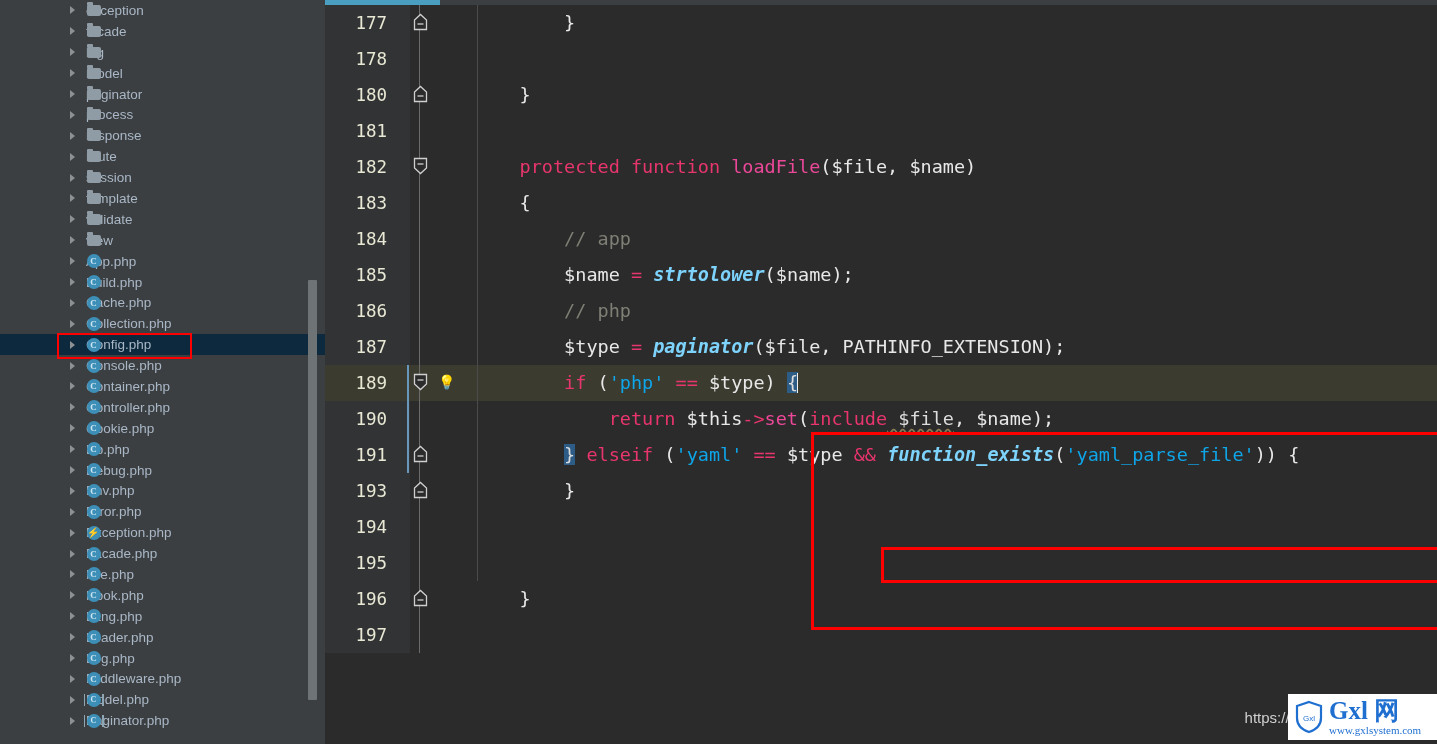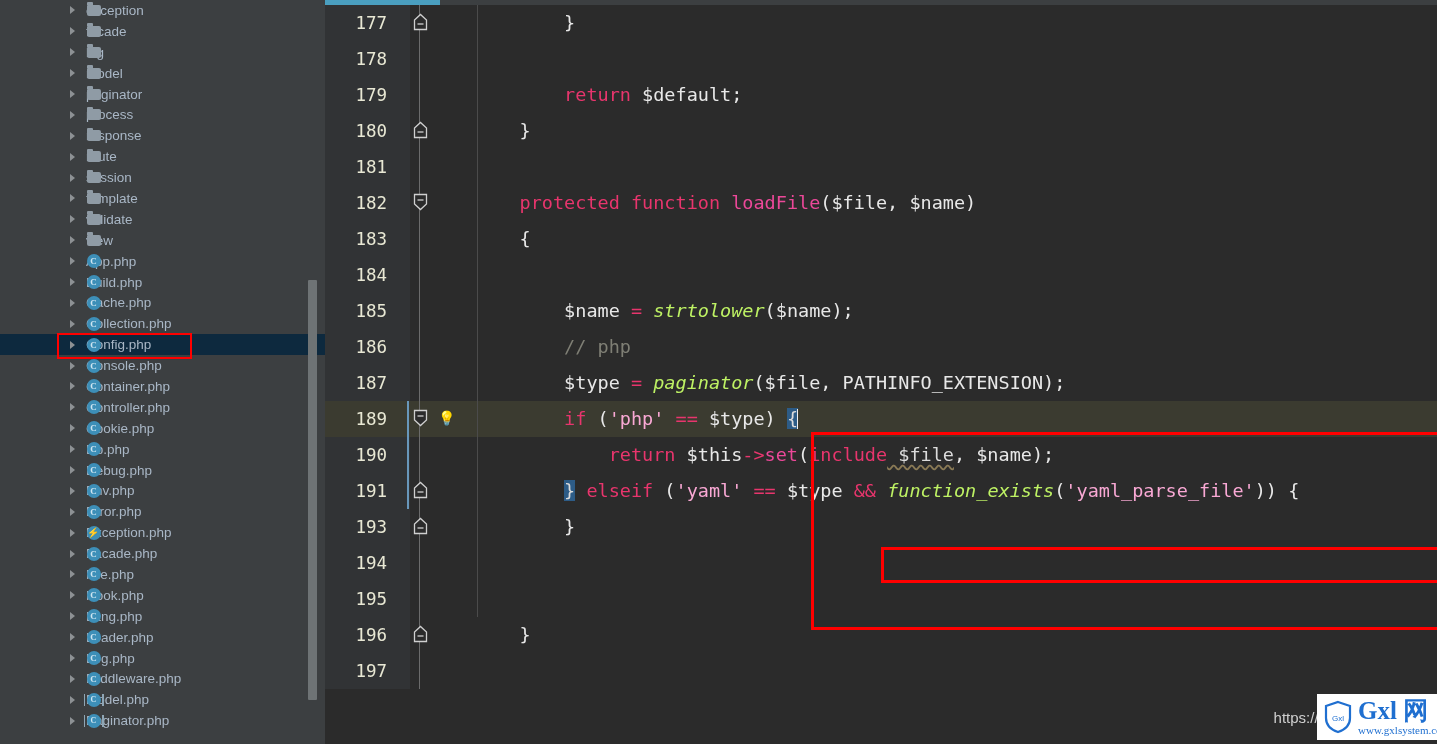"179" div.line { html: <div> <div></div> <div>179</div> <div> <div></div> </div> <div></div> <div><span> </span><span>return</span><span> $default;</span></div> </div> -> none }
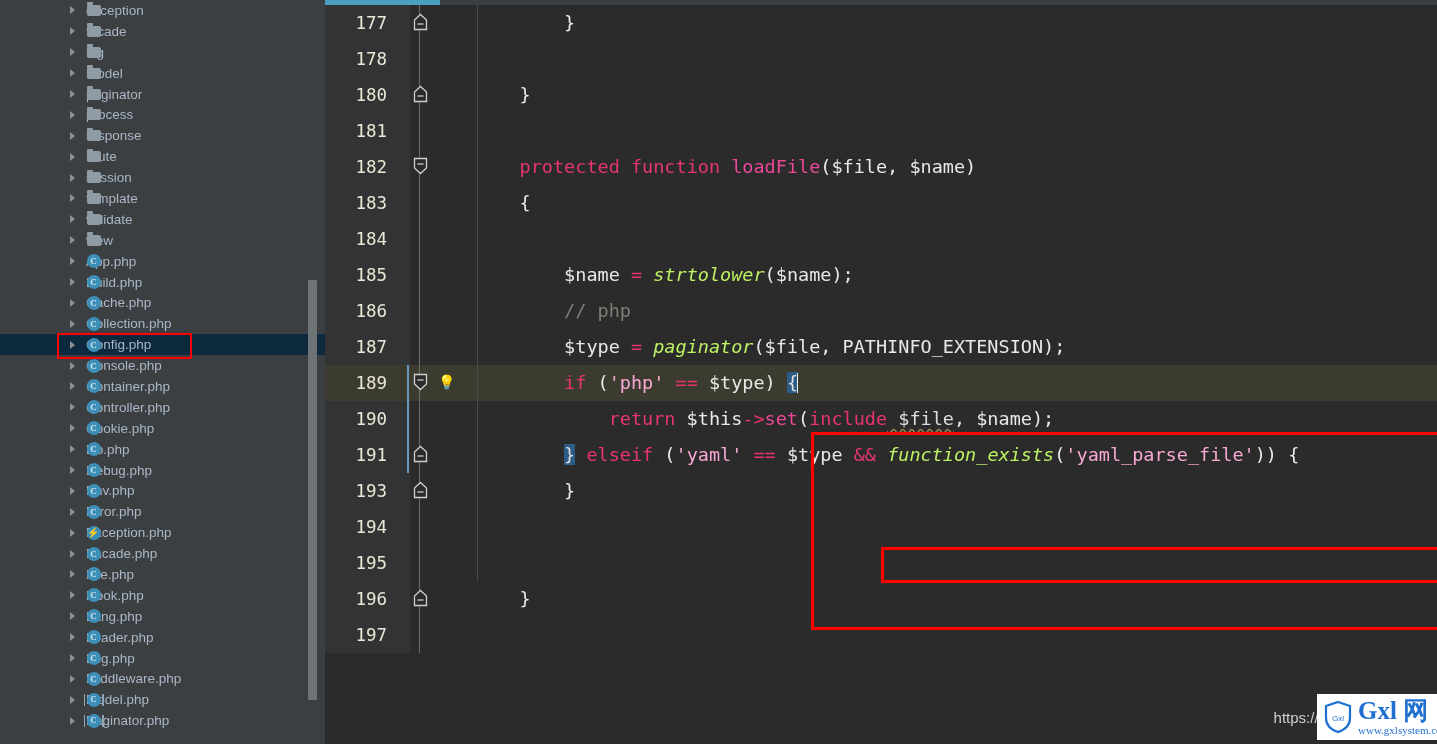"// app" div.code { html: none -> <div><span> // app</span></div> }
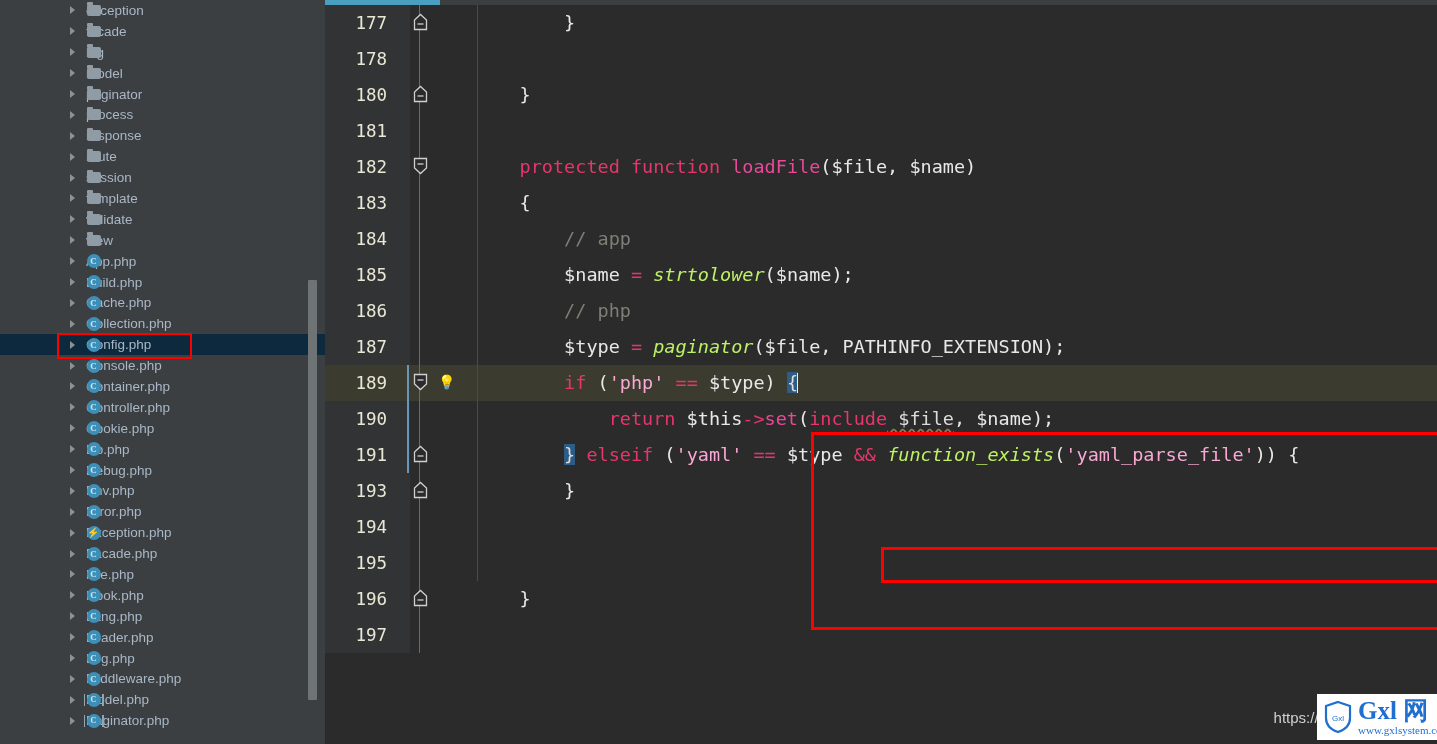"strtolower" .bif { color: #bef264 -> #7dd3fc; font-weight: none -> bold }
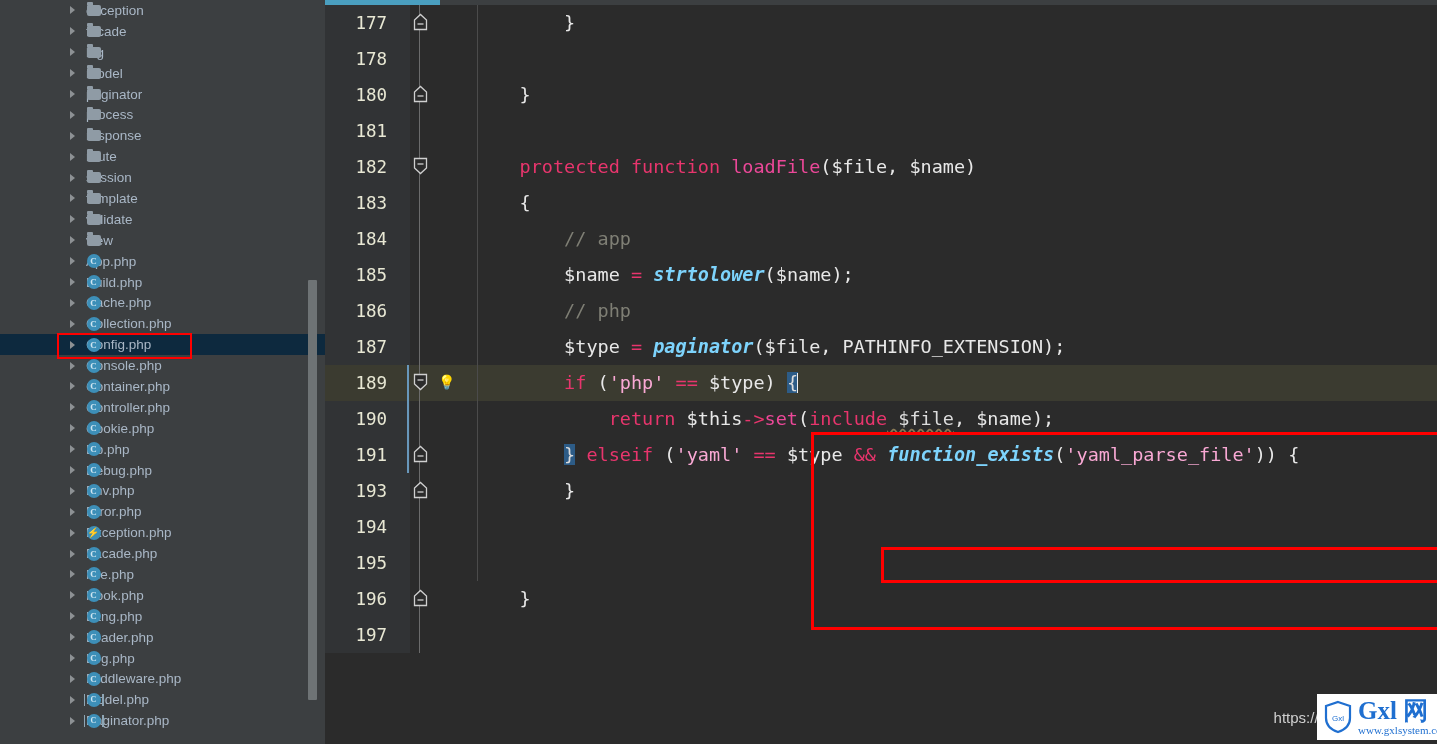"'php'" .str { color: #f9a8d4 -> #0ea5e9 }
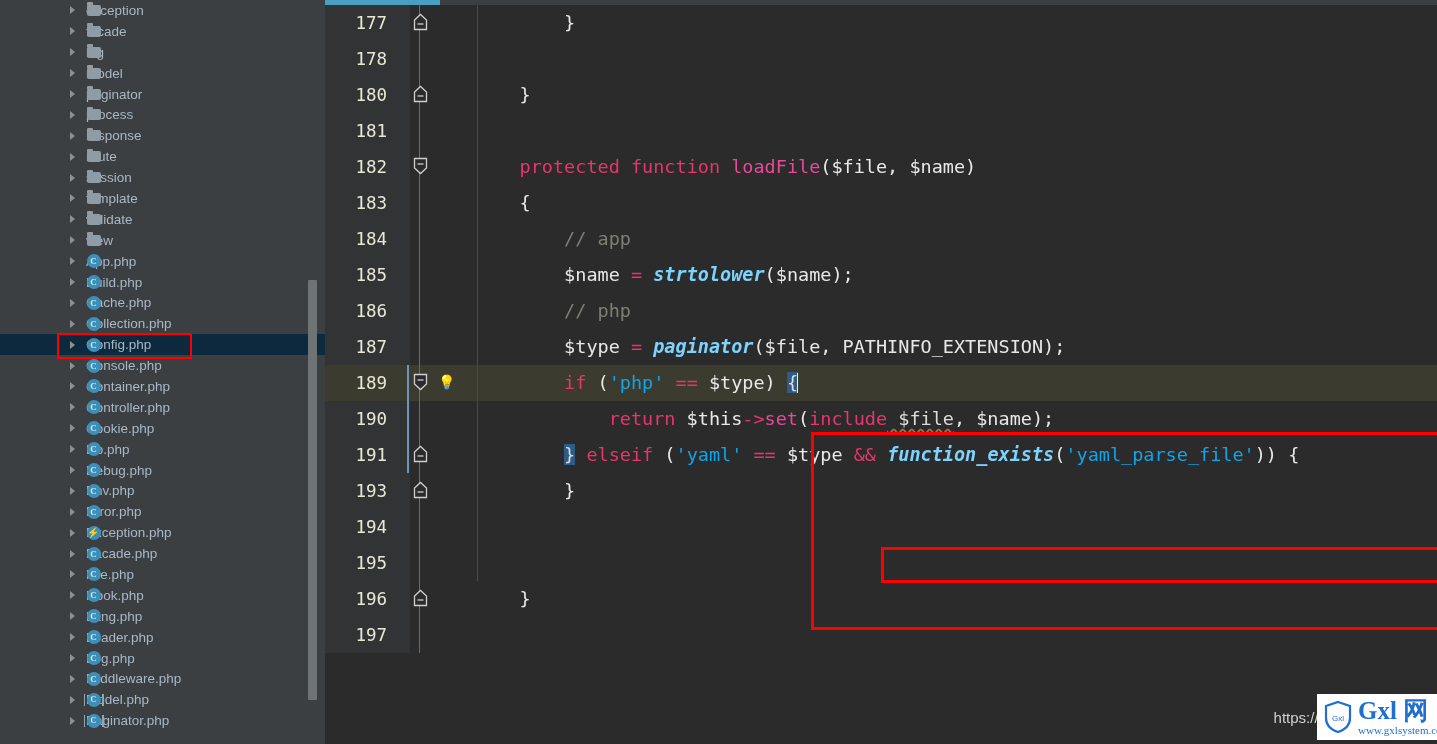"Gxl" #wm-logo { width: 120px -> 149px }
